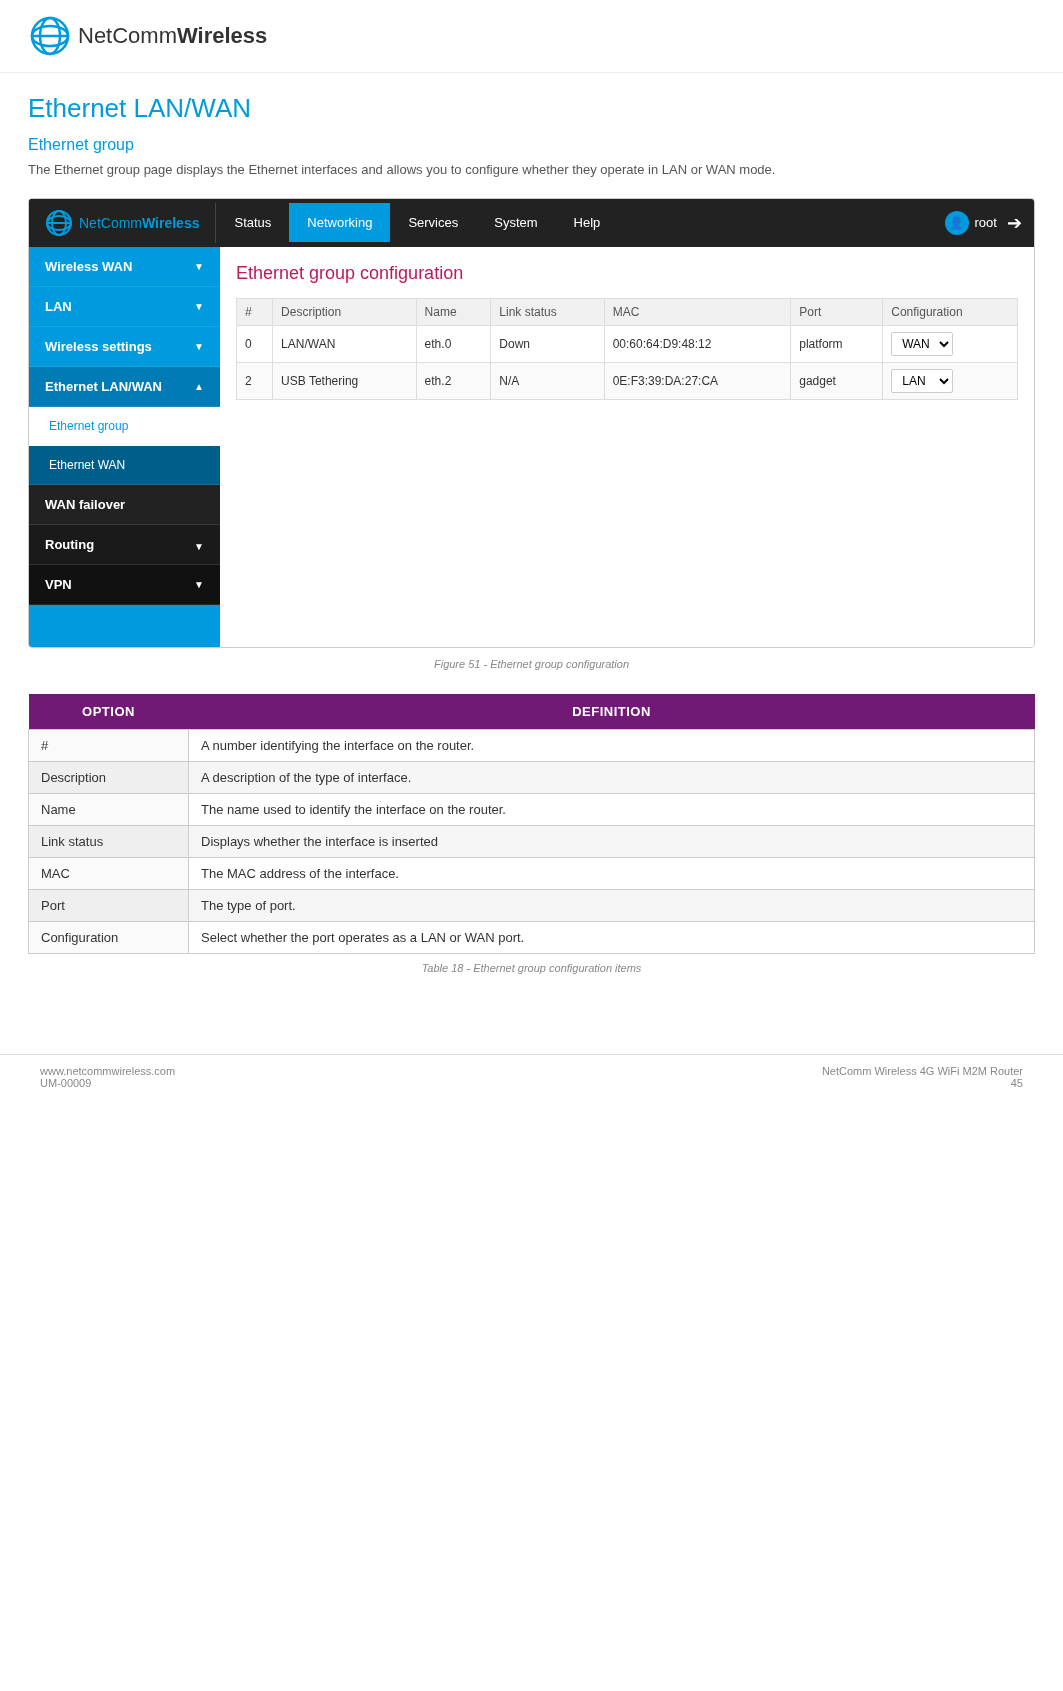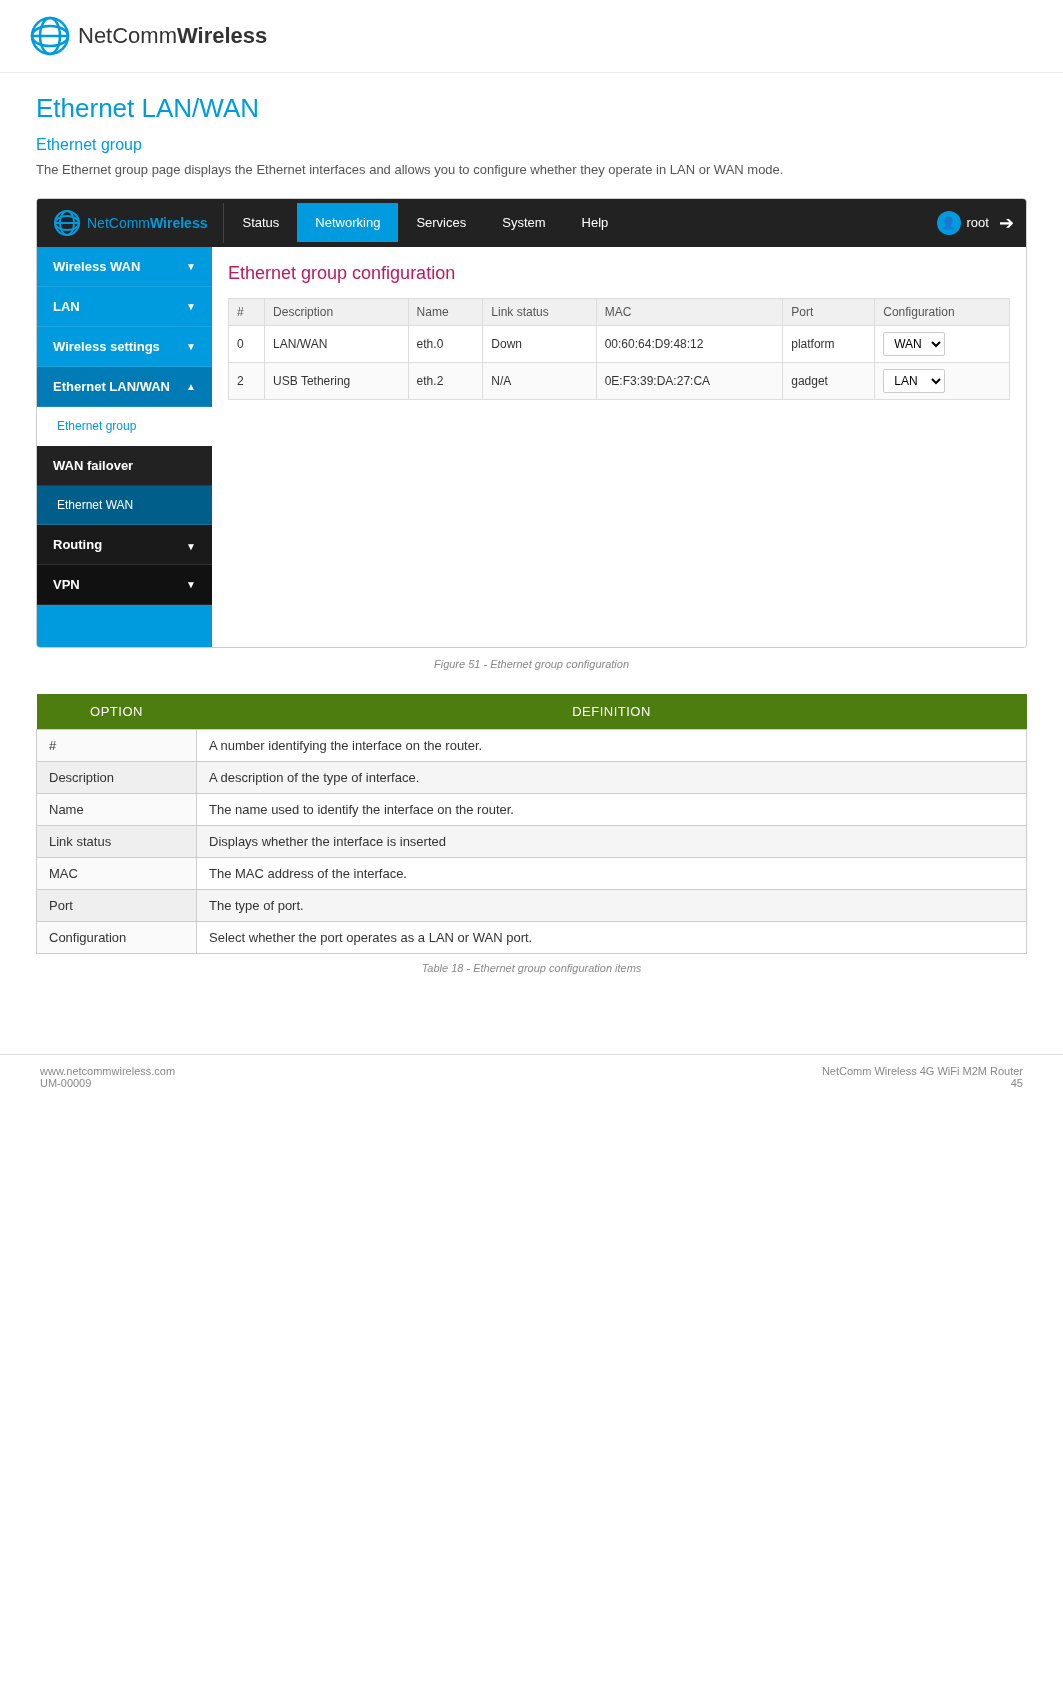"Ethernet LAN/WAN" .content { padding: 20px 36px -> 20px 28px }
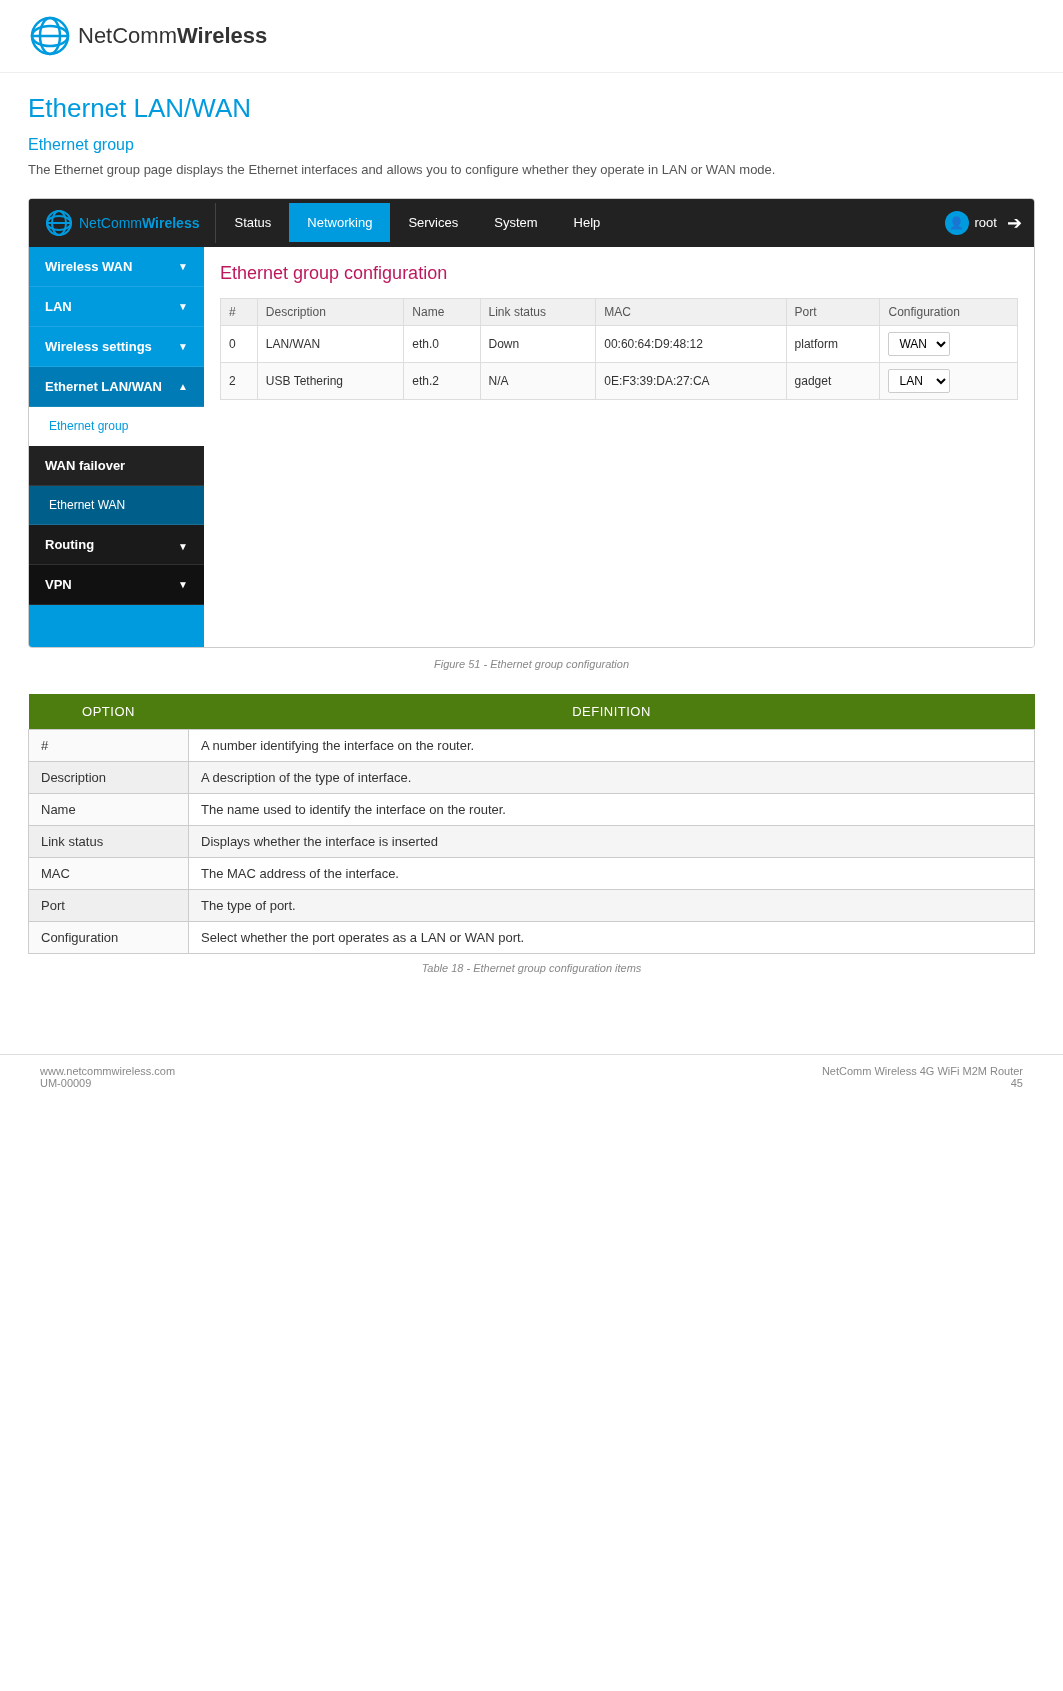"Wireless WAN" .sidebar { width: 175px -> 191px }
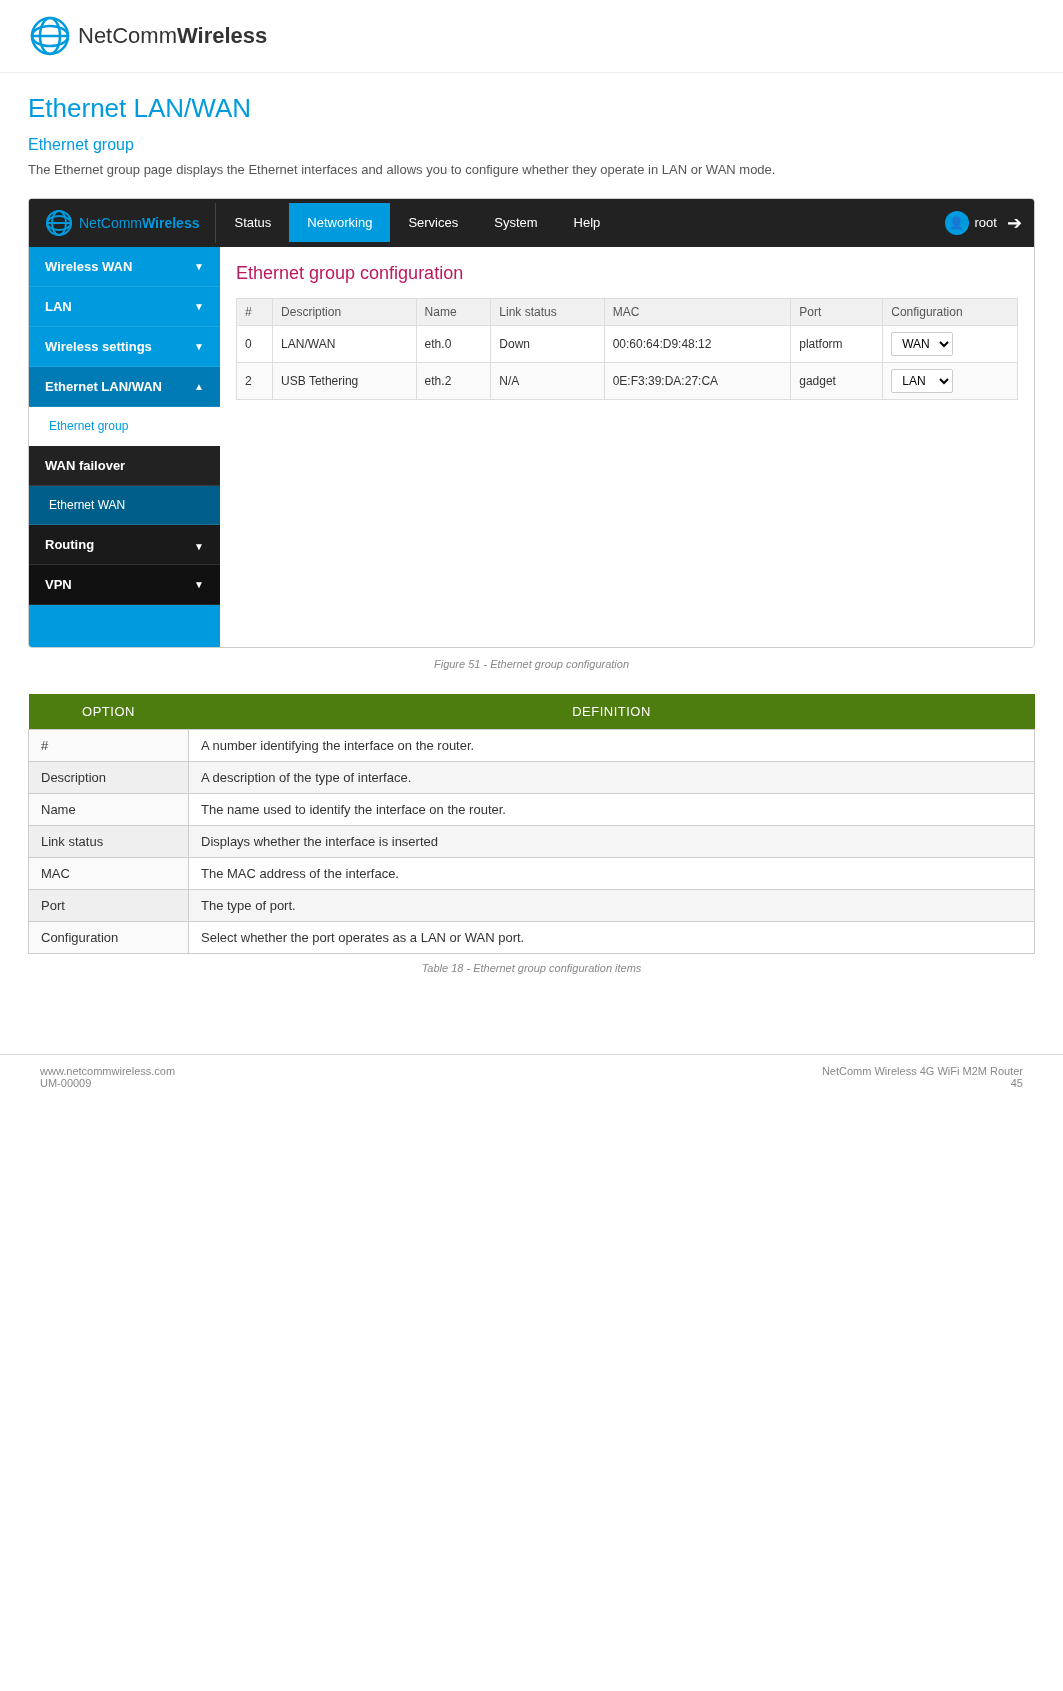"WAN failover" div.sidebar-item { order: before "Ethernet WAN" -> after "Ethernet WAN" }
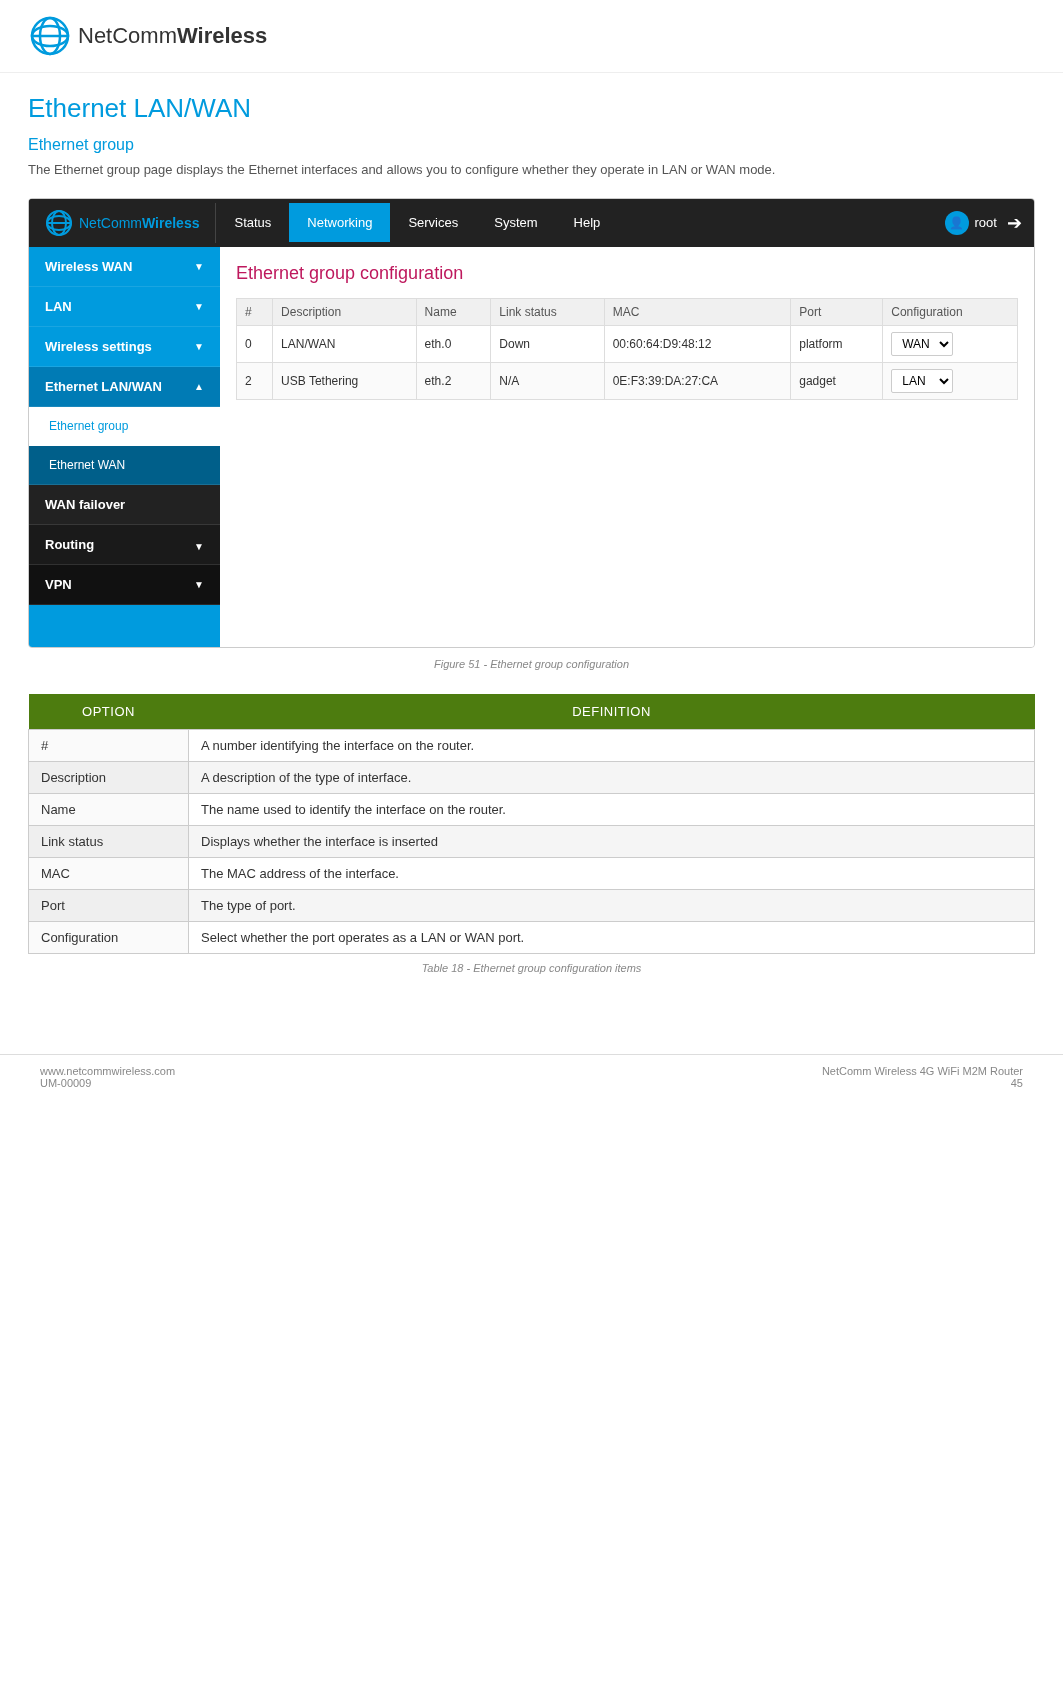"OPTION" .def-table th { background: #4d7c0f -> #701a75; font-weight: normal -> bold }
